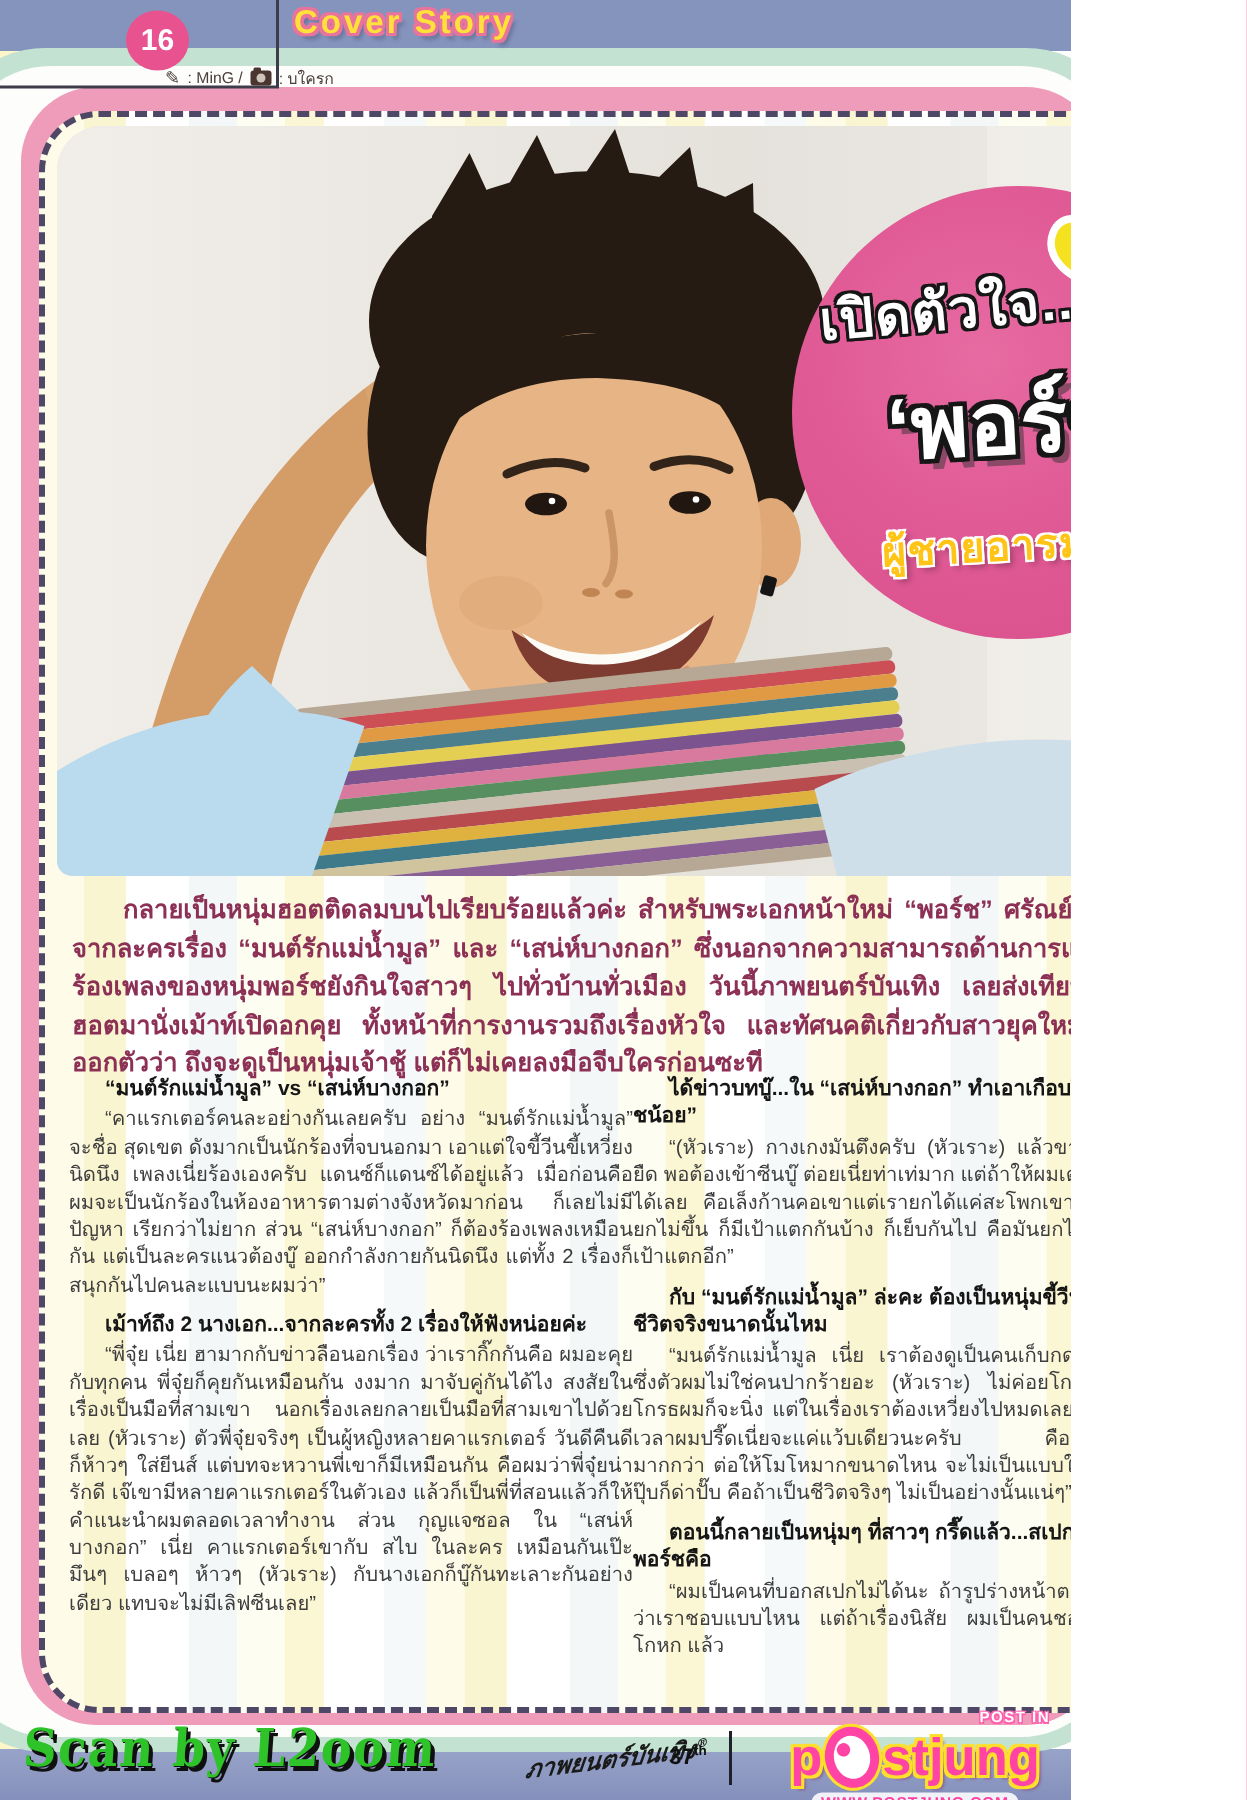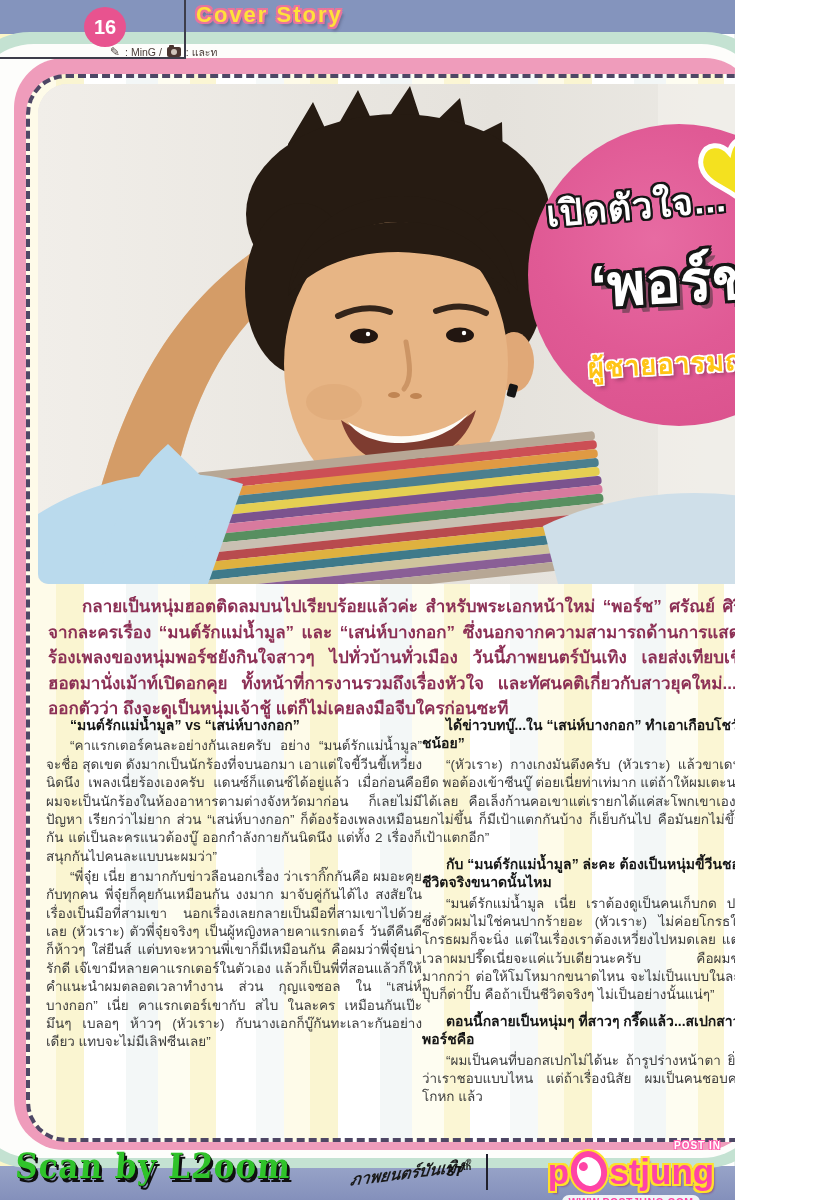"16" .page { padding-left: 21px -> none }
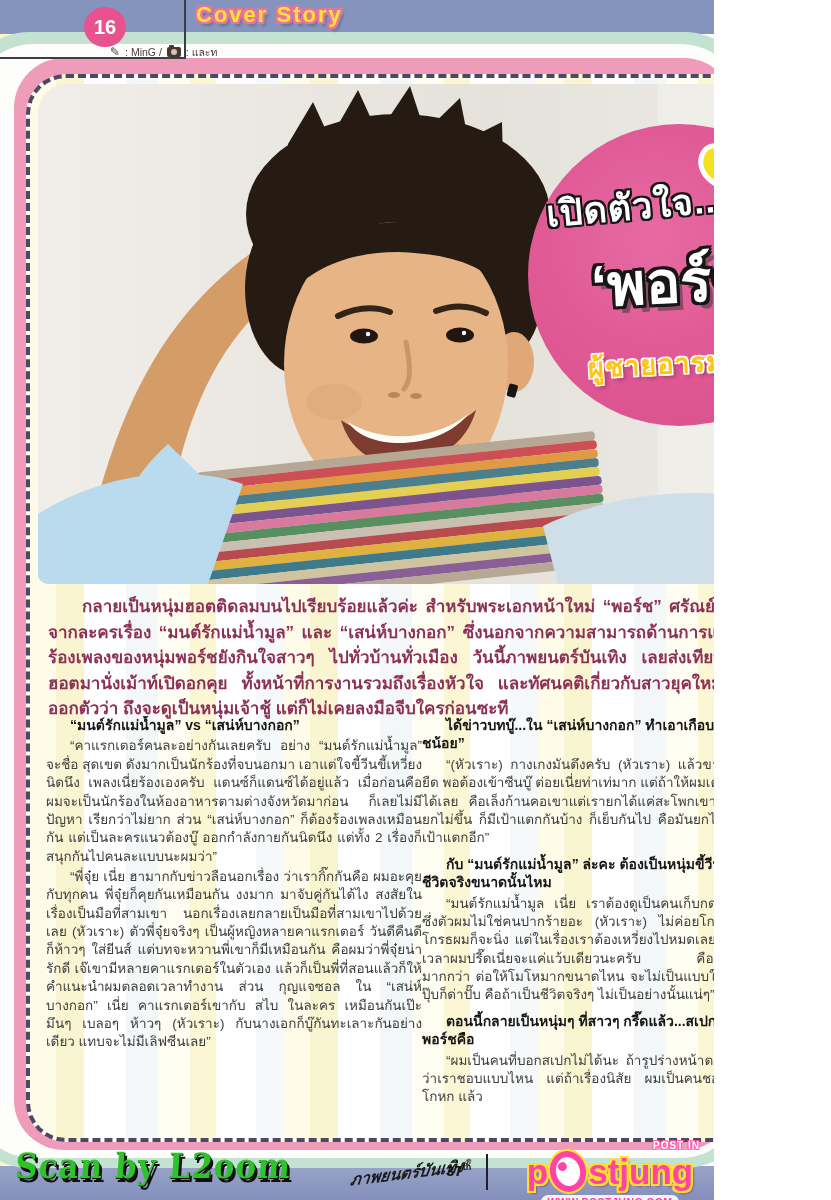": และท" span { text: และท -> บใครก }
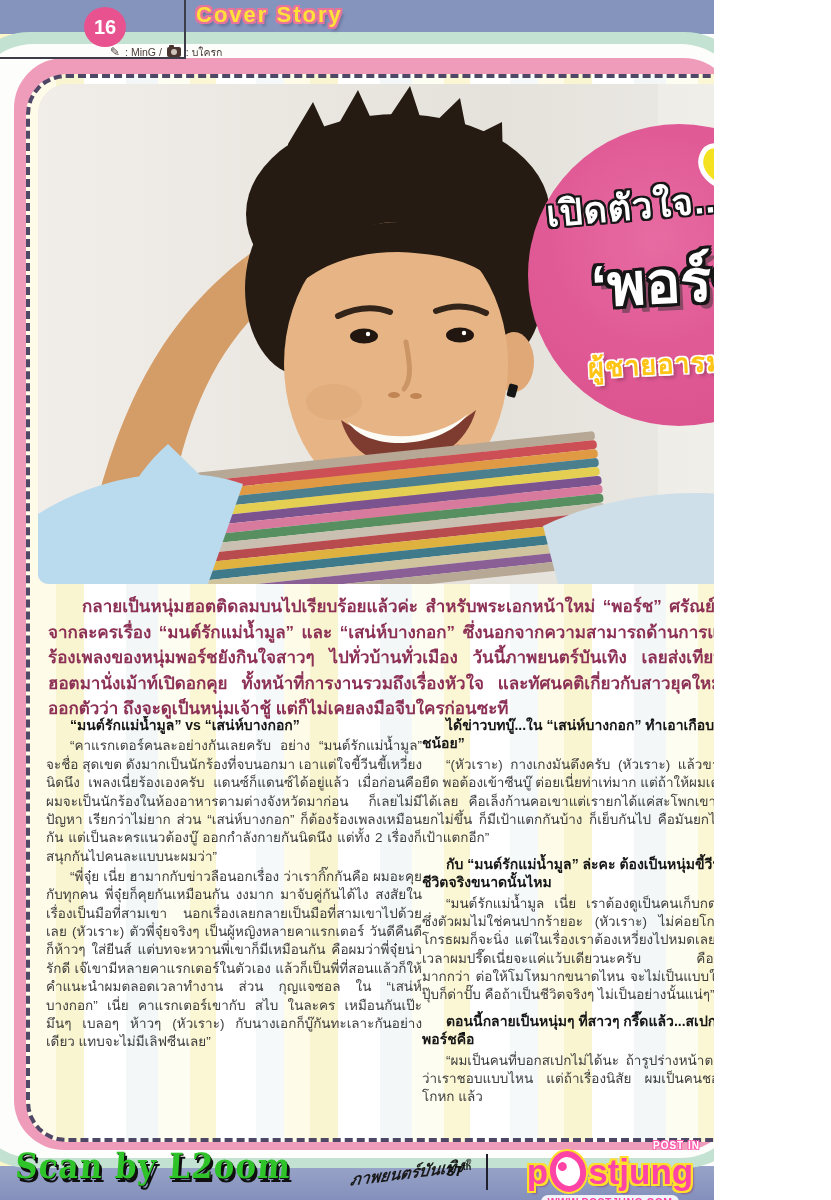"เม้าท์ถึง 2 นางเอก...จากละครทั้ง 2" p.q { html: none -> <p>เม้าท์ถึง 2 นางเอก...จากละครทั้ง 2 เรื่องให้ฟังหน่อยค่ะ</p> }
